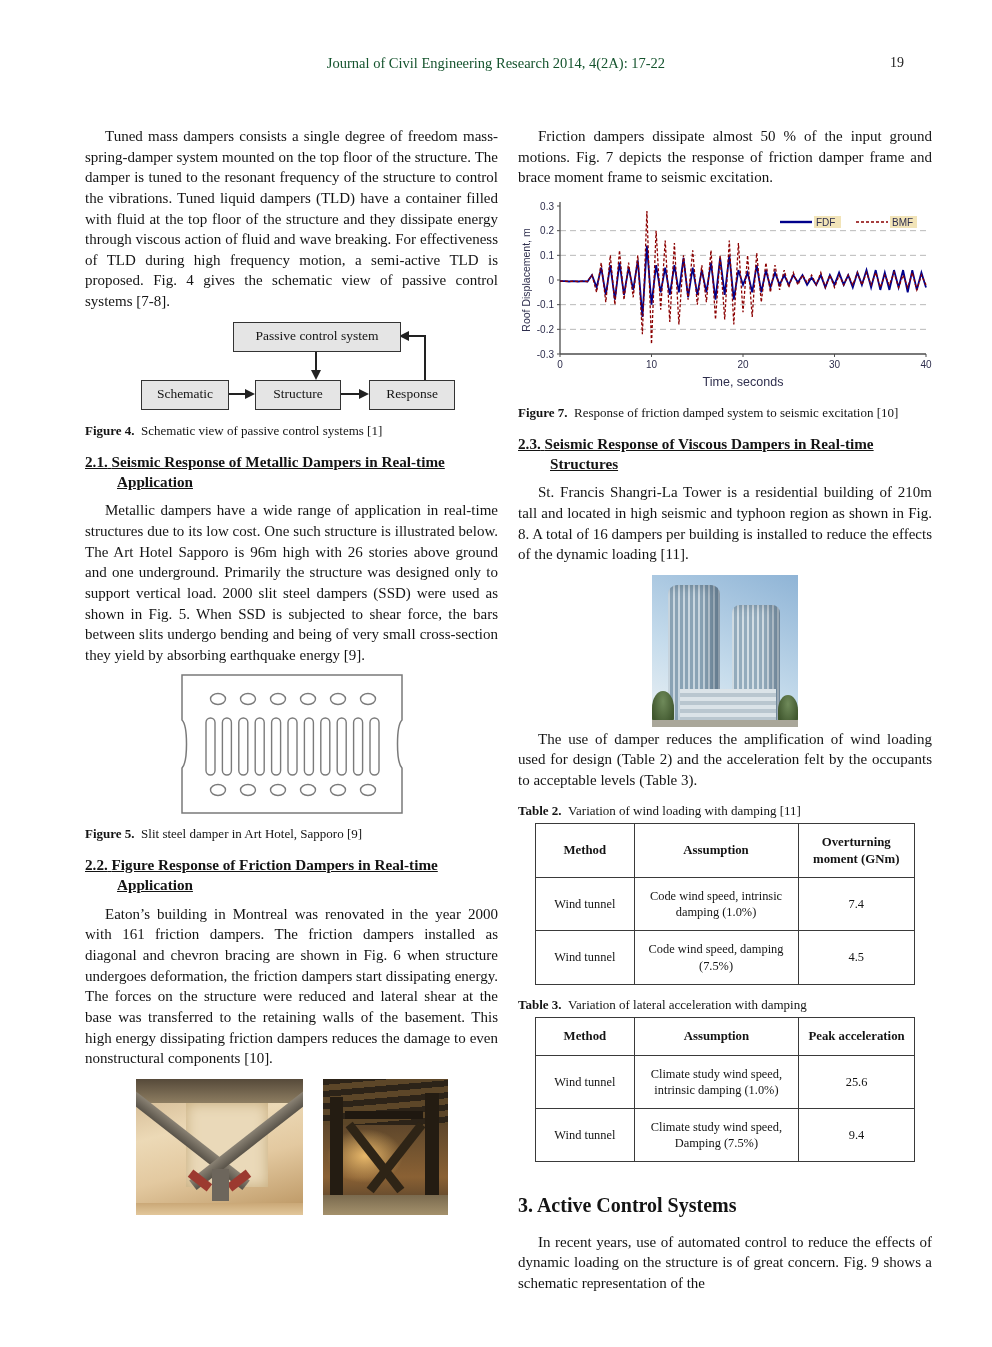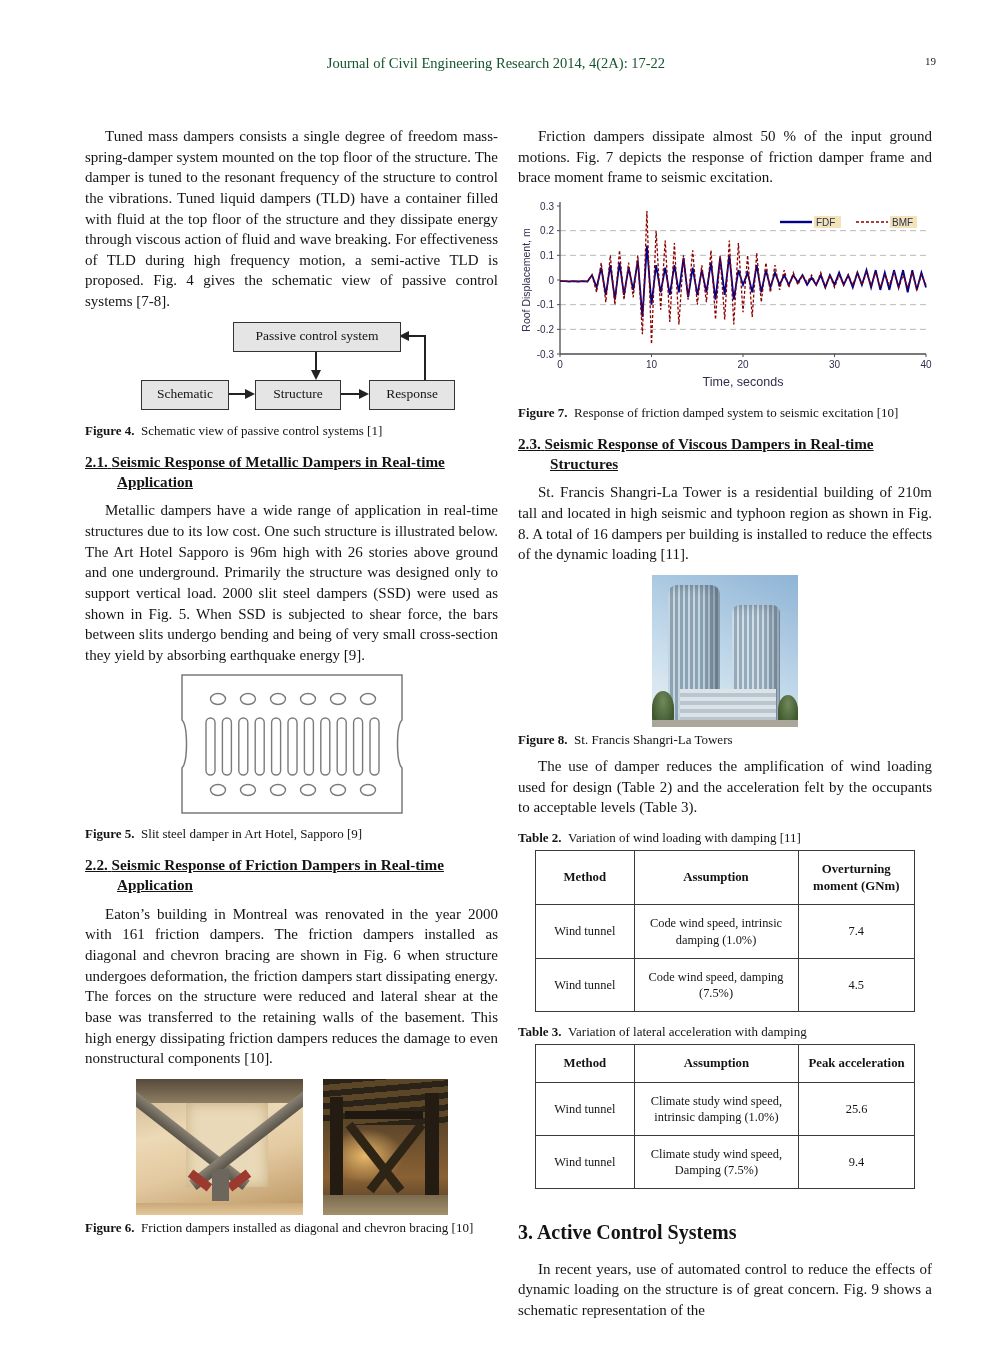"19" .pageno { font-size: 11px -> 14px; right: 56px -> 88px }
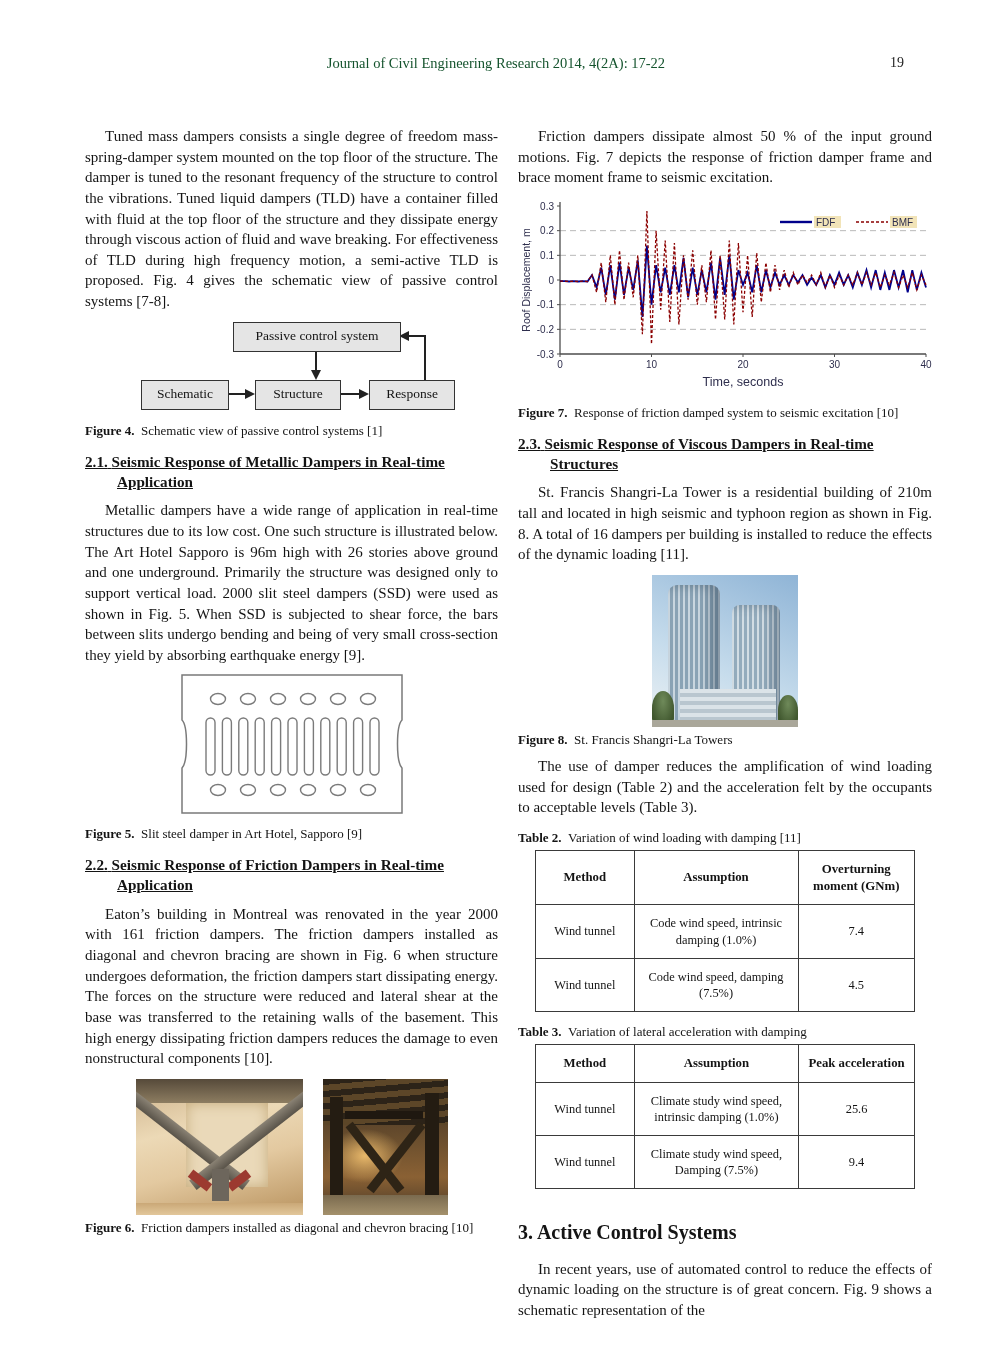"Figure 8. St. Francis Shangri-La" p.caption { html: <p><b>Figure 8.</b>&nbsp;&nbsp;<span>St. Francis Shangri-La Towers</span></p> -> none }
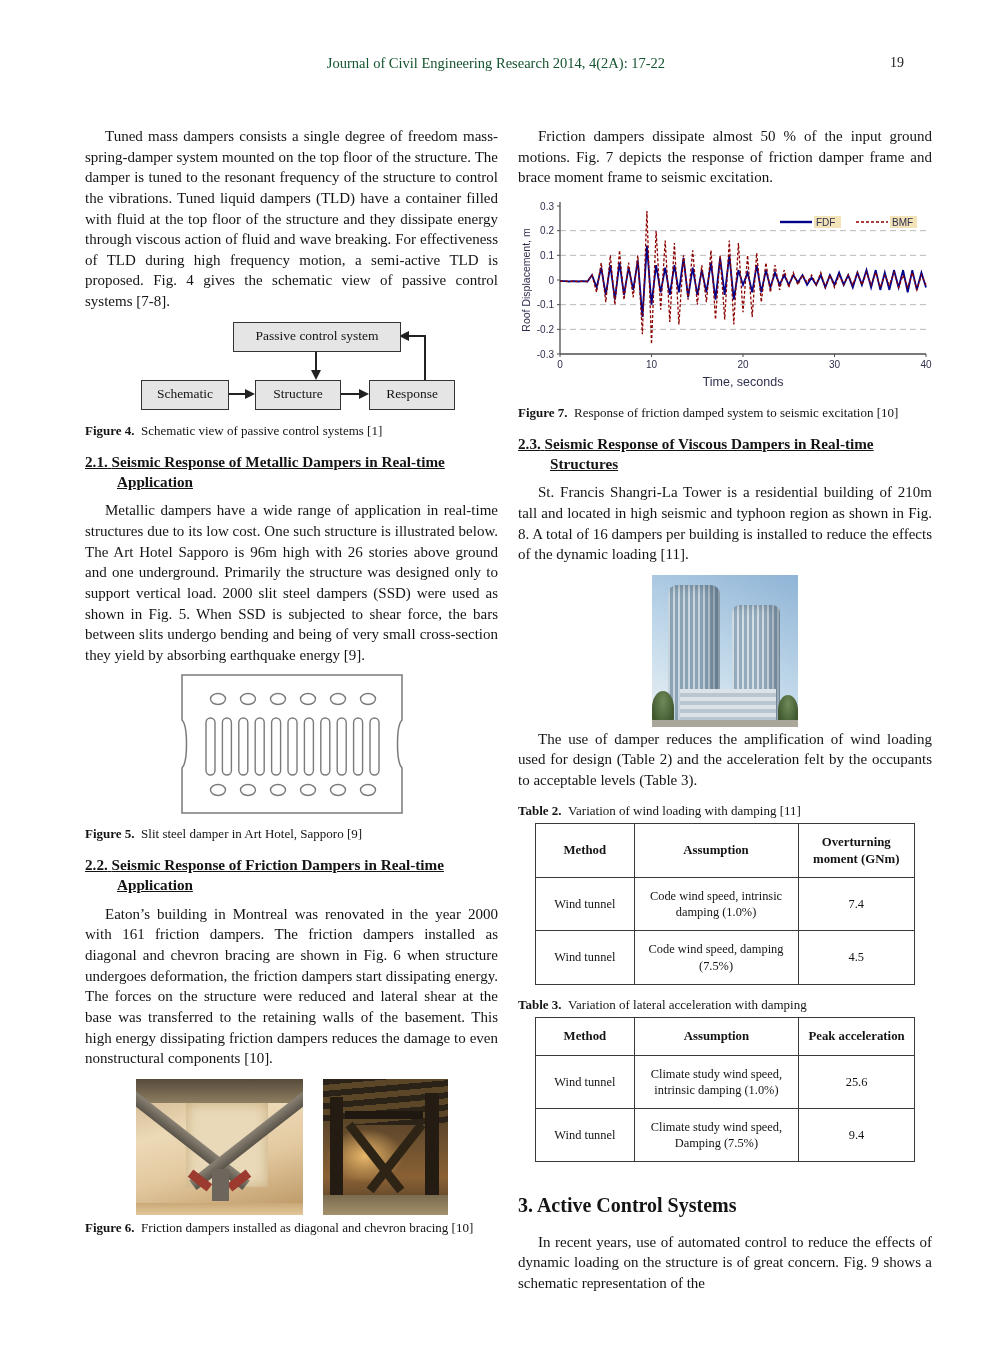"Seismic Response of Friction Dampers" span { text: Seismic -> Figure }
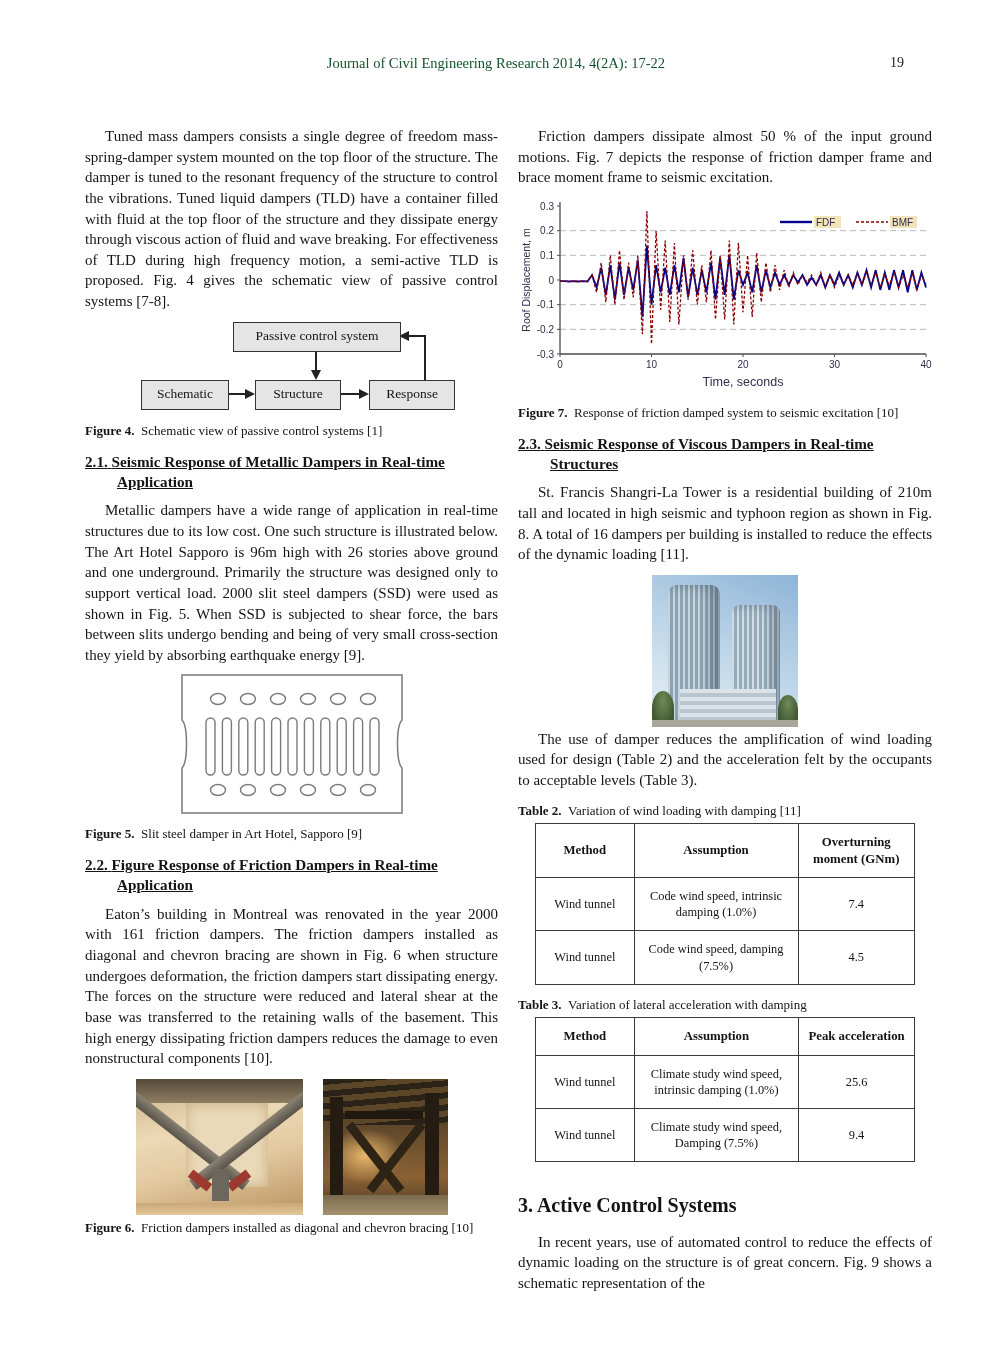"Figure 6. Friction dampers installed" p.caption { html: <p><b>Figure 6.</b>&nbsp;&nbsp;<span>Friction dampers installed as diagonal and chevron bracing [10]</span></p> -> none }
